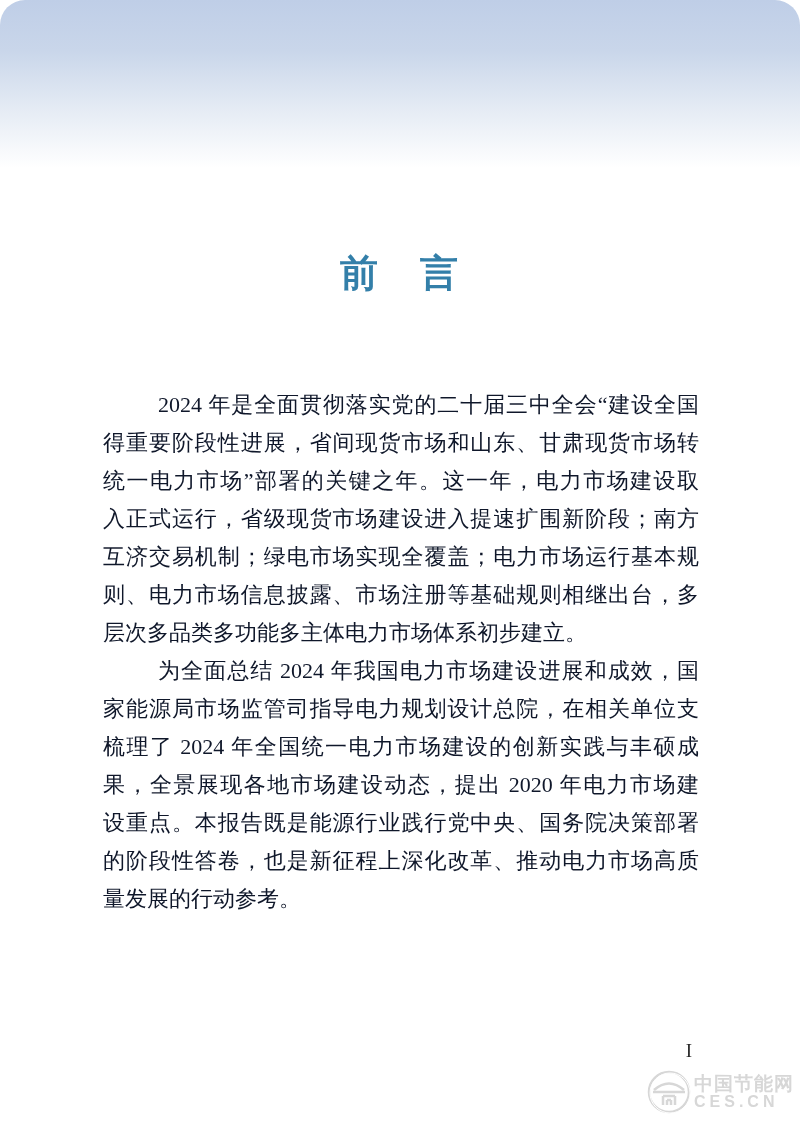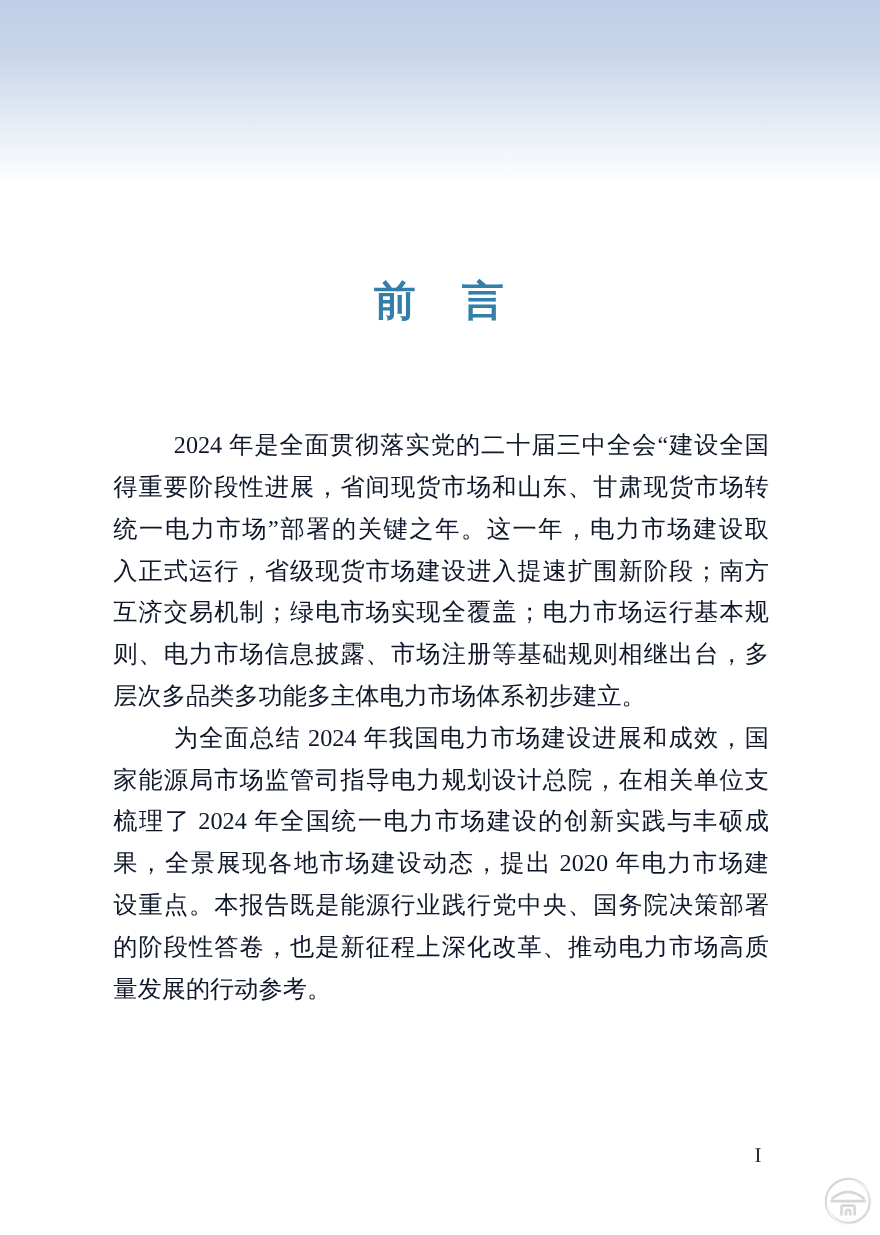"前 言" .page { border-radius: none -> 25px }
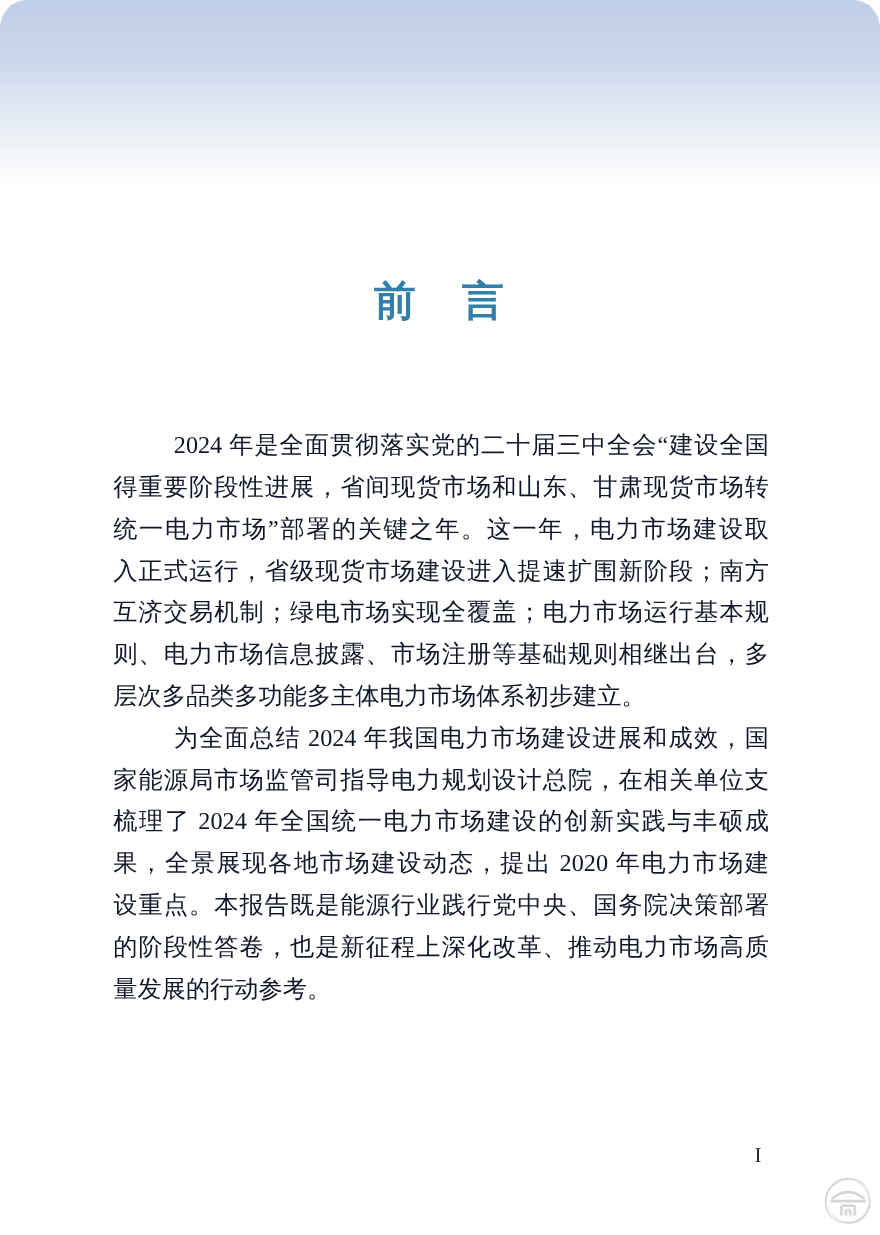"中国节能网" div.wm-text { html: none -> <div> <span>中国节能网</span> <span>CES.CN</span> </div> }
